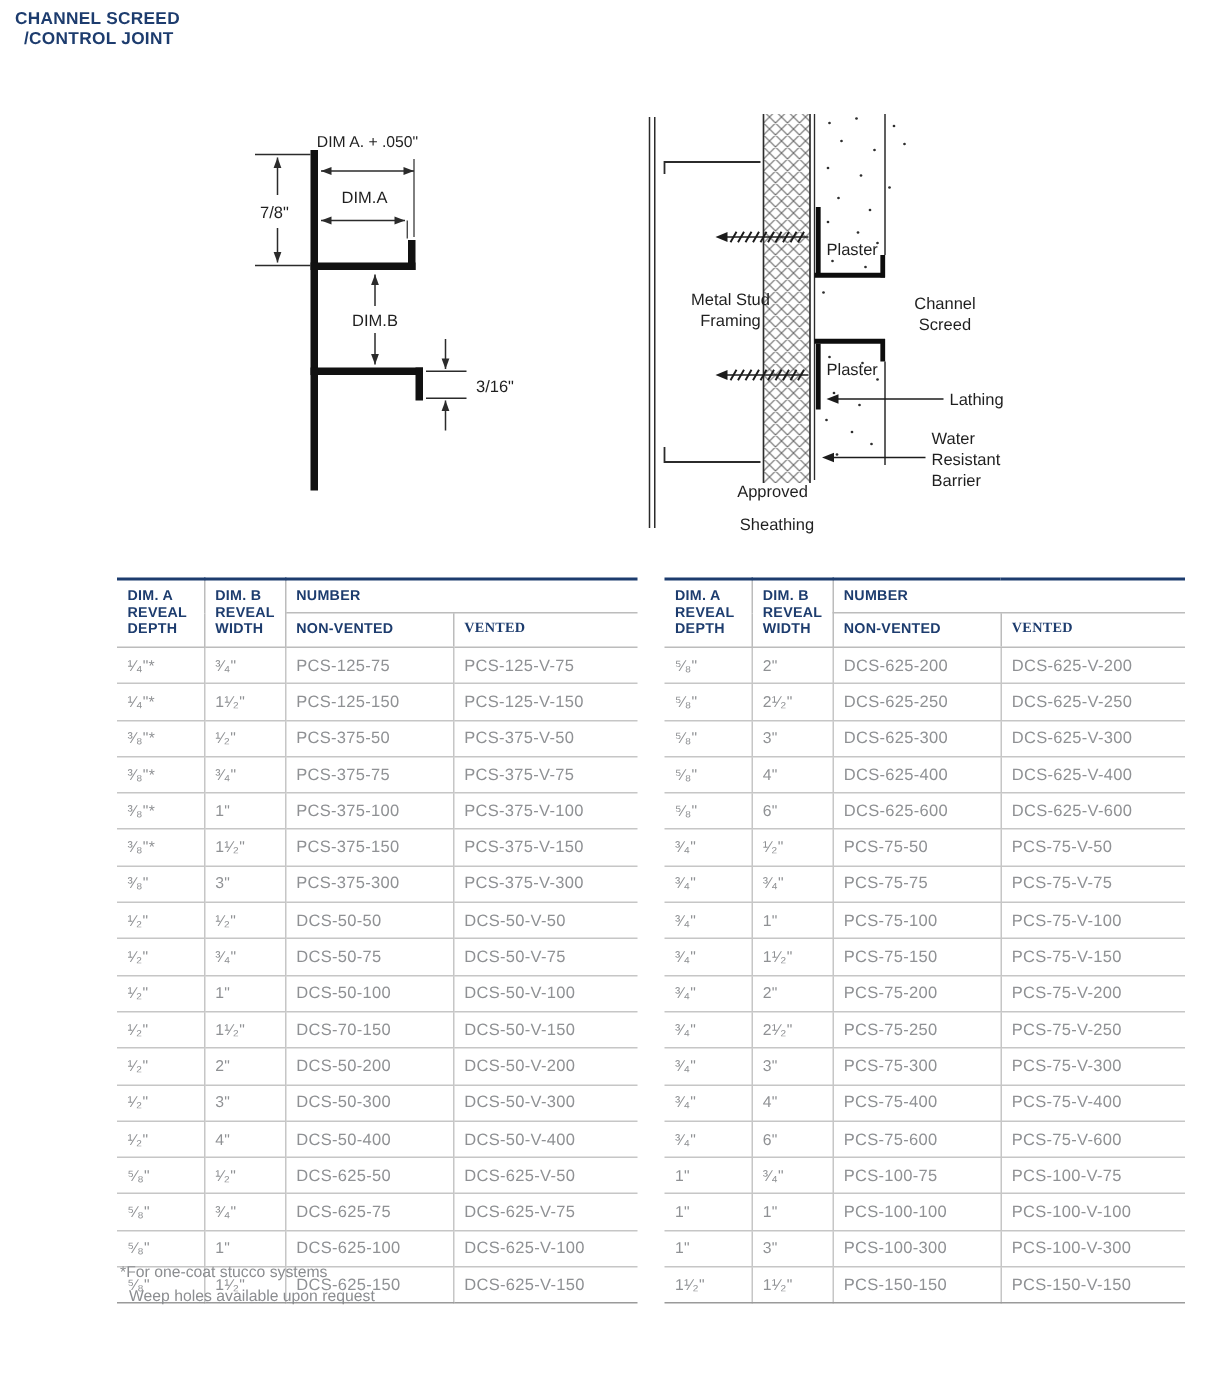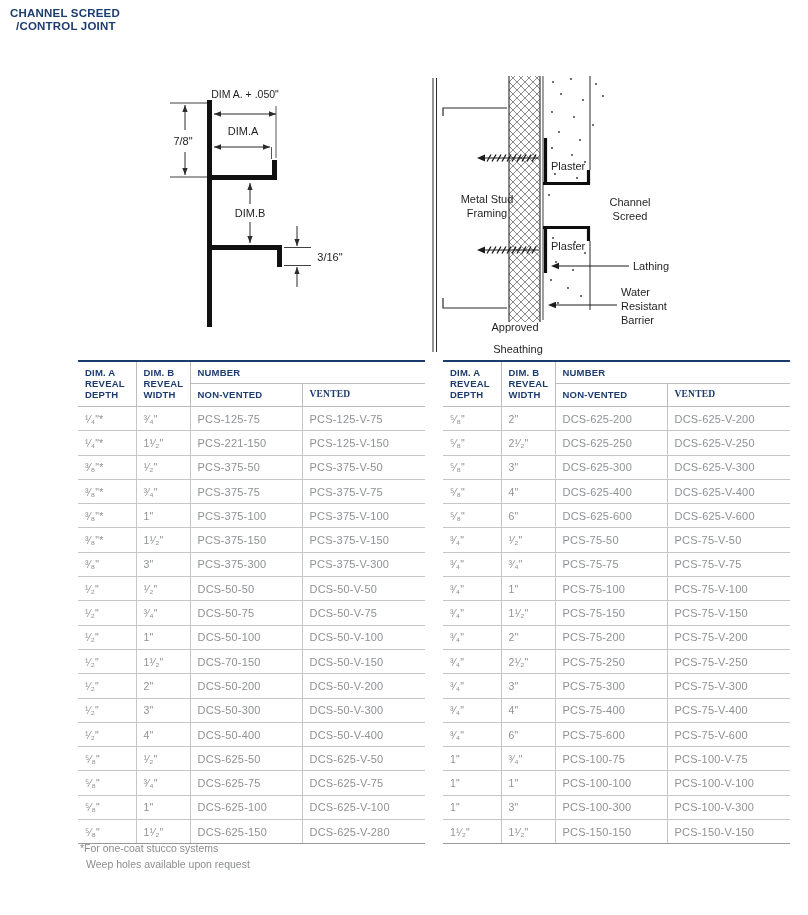"DIM. A" .tbl-wrap { top: 360px -> 385px }
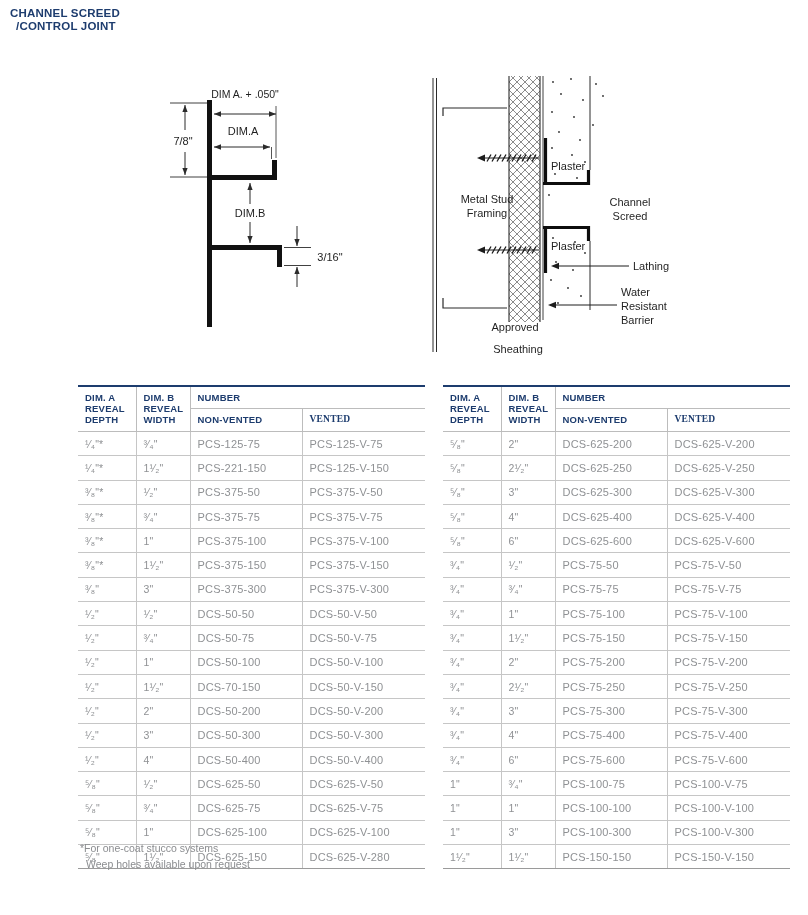"PCS-221-150" td.c2 { text: PCS-221-150 -> PCS-125-150 }
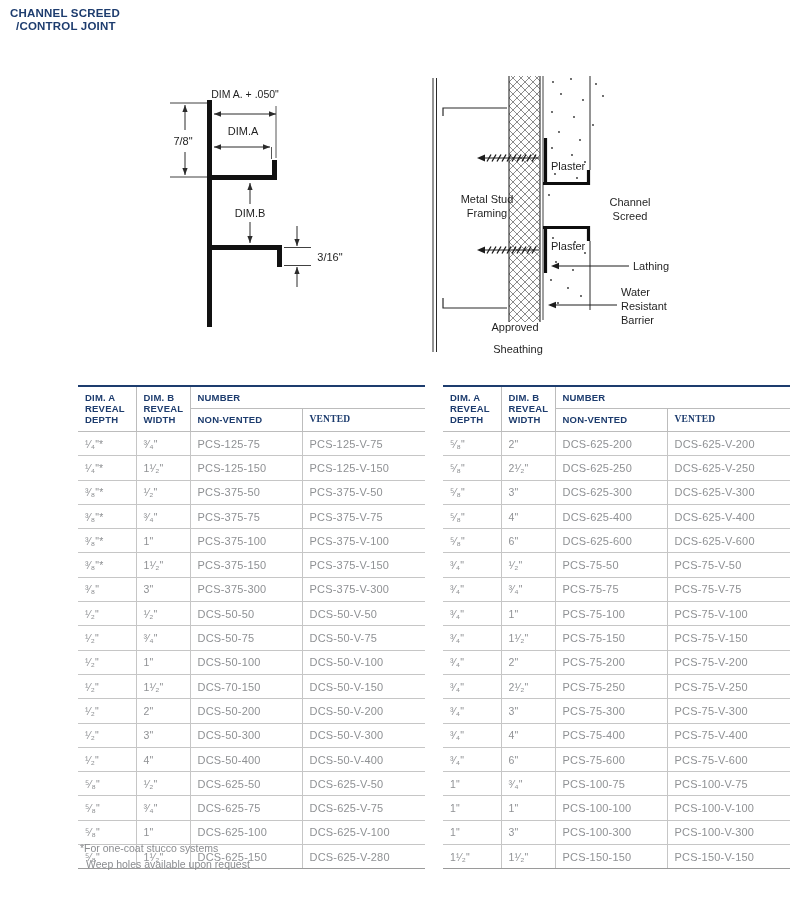"DCS-625-V-280" td.c3 { text: DCS-625-V-280 -> DCS-625-V-150 }
